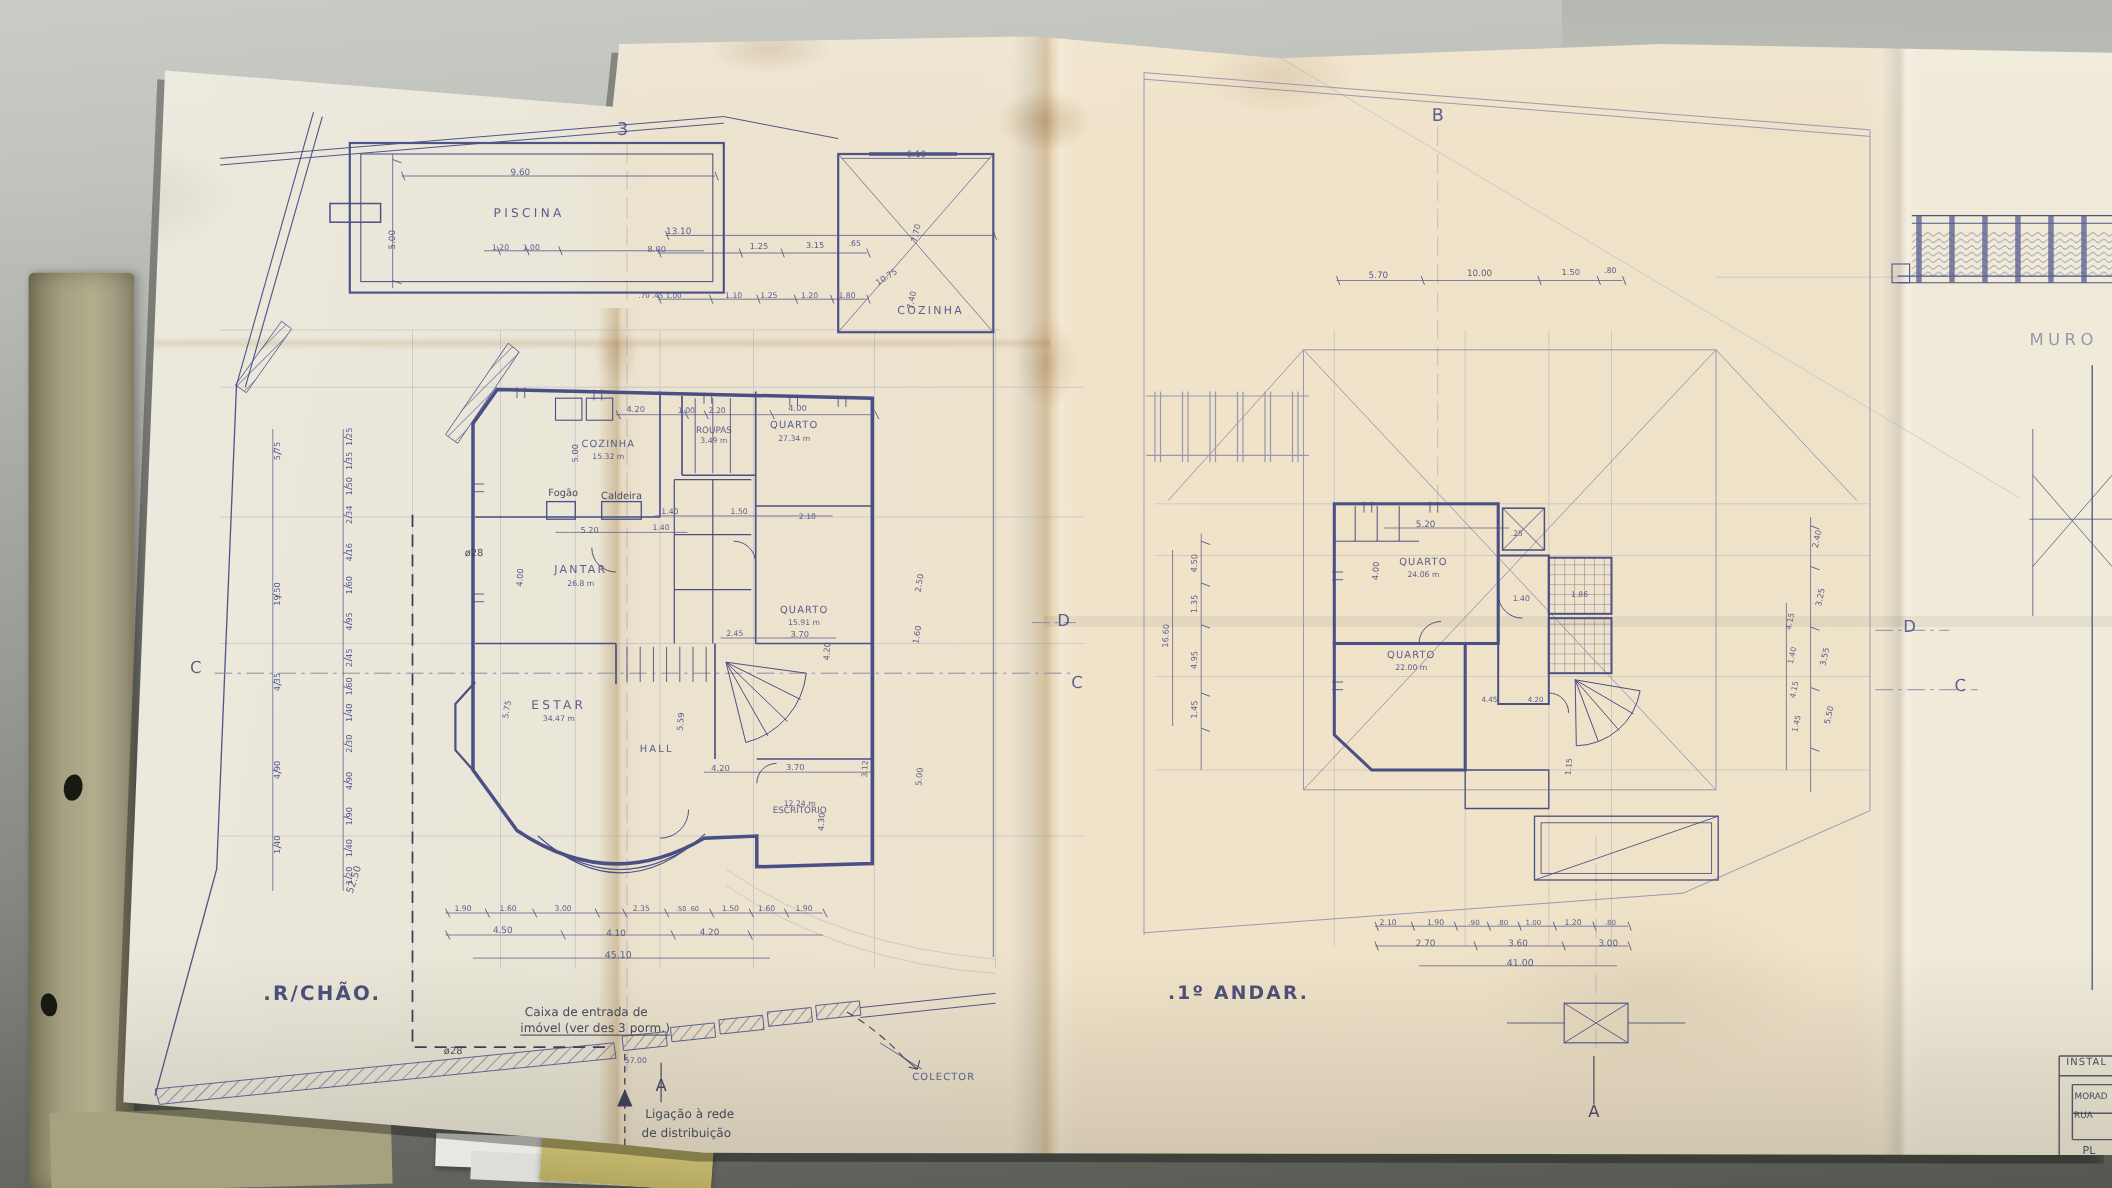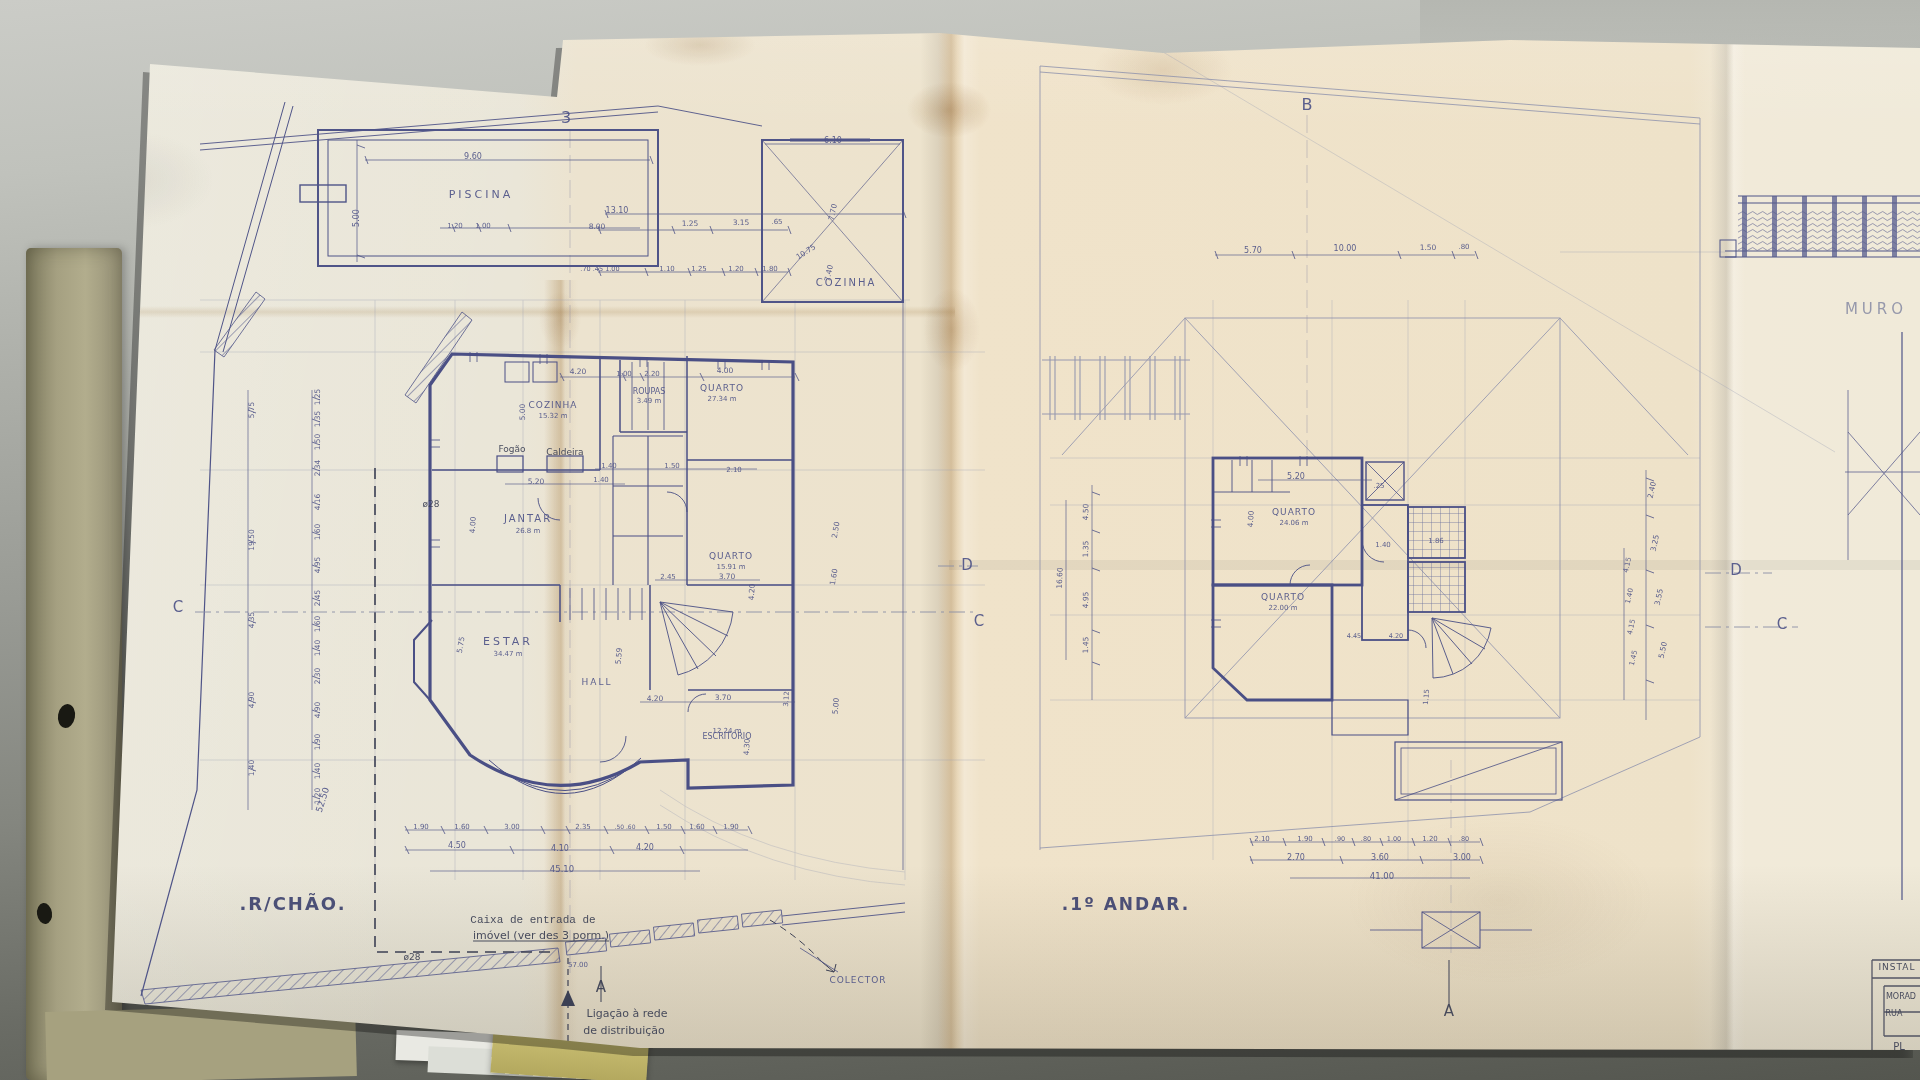"Caixa de entrada de" span.lbl { font-family: Liberation Mono, monospace -> none }
